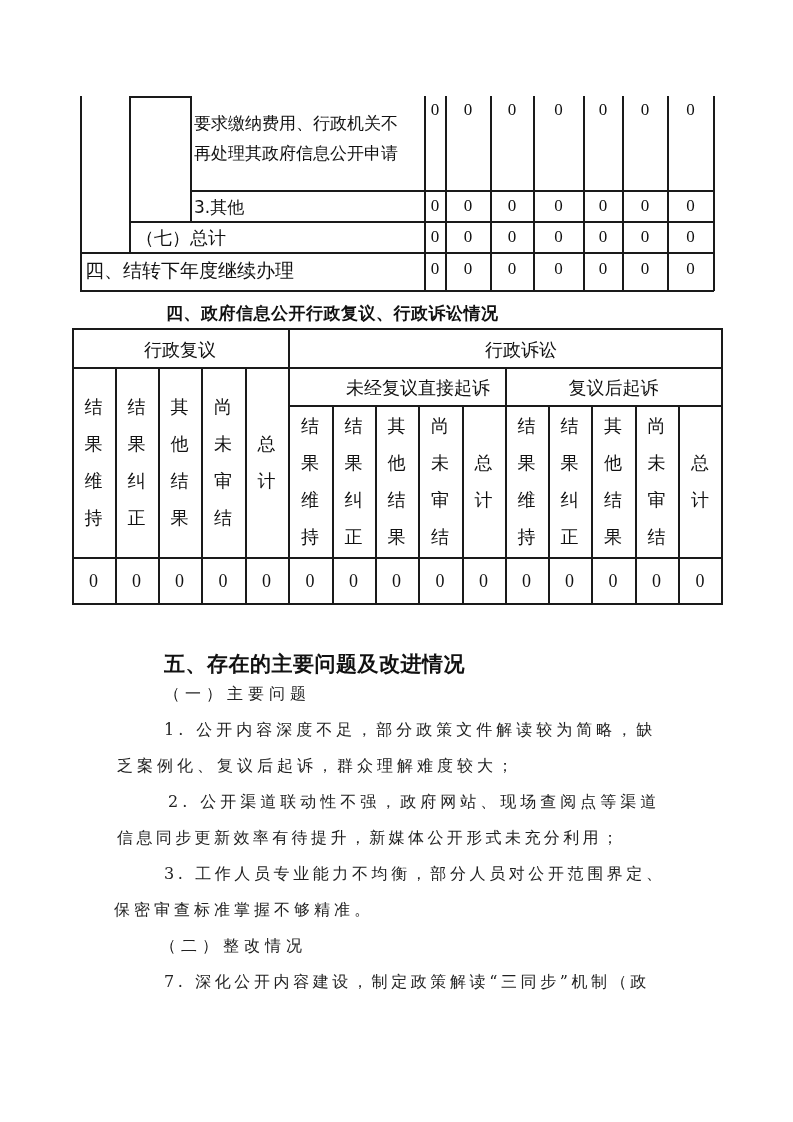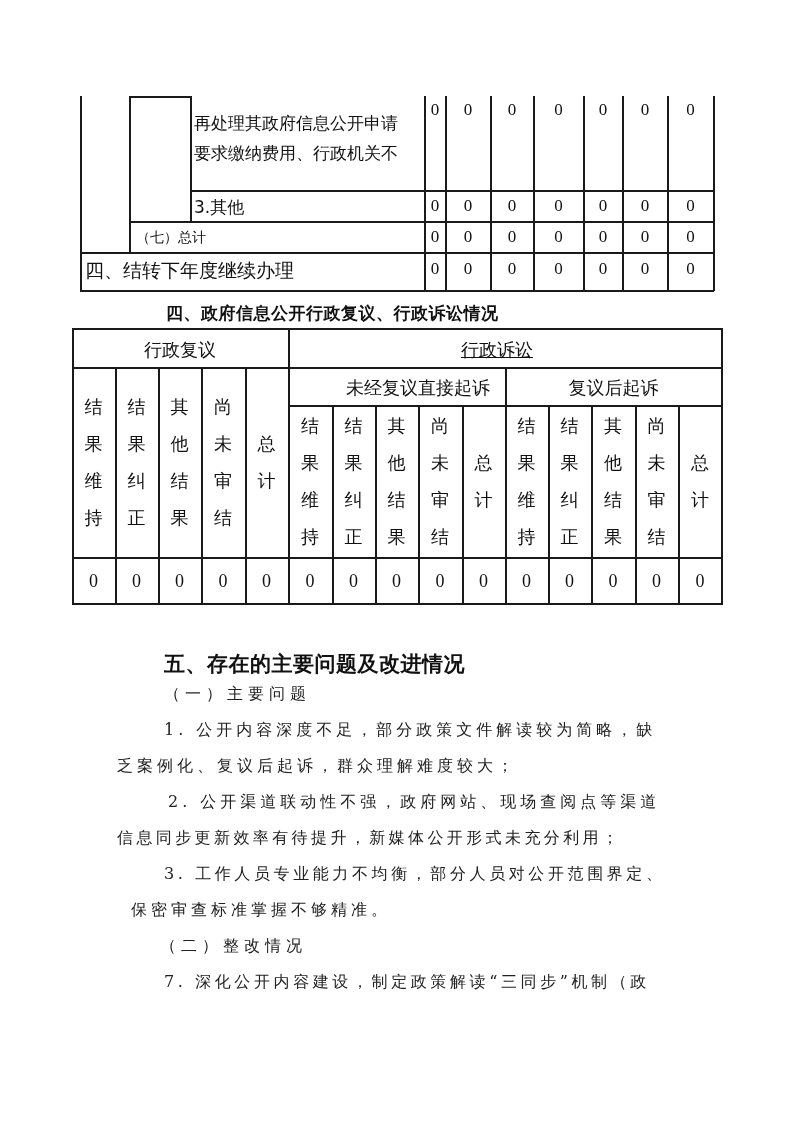"再处理其政府信息公开申请" div { order: before "要求缴纳费用、行政机关不" -> after "要求缴纳费用、行政机关不" }
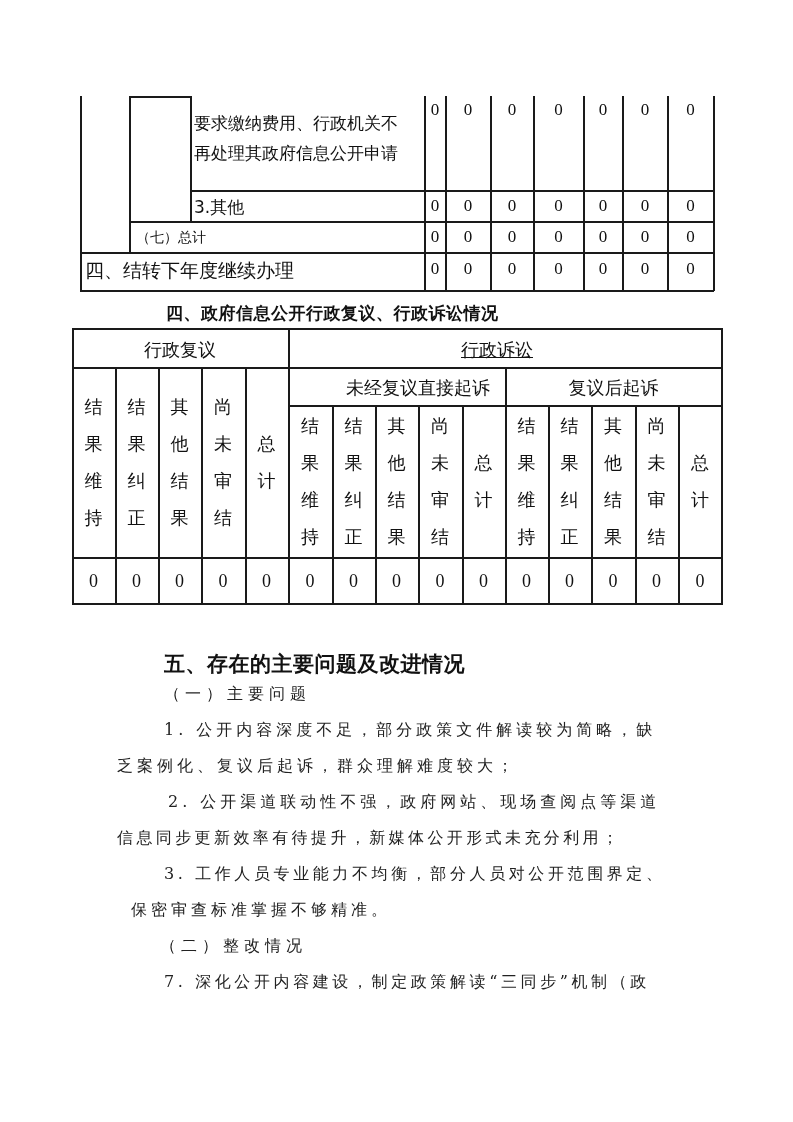"（七）总计" div.cell-text { font-size: 14px -> 18px }
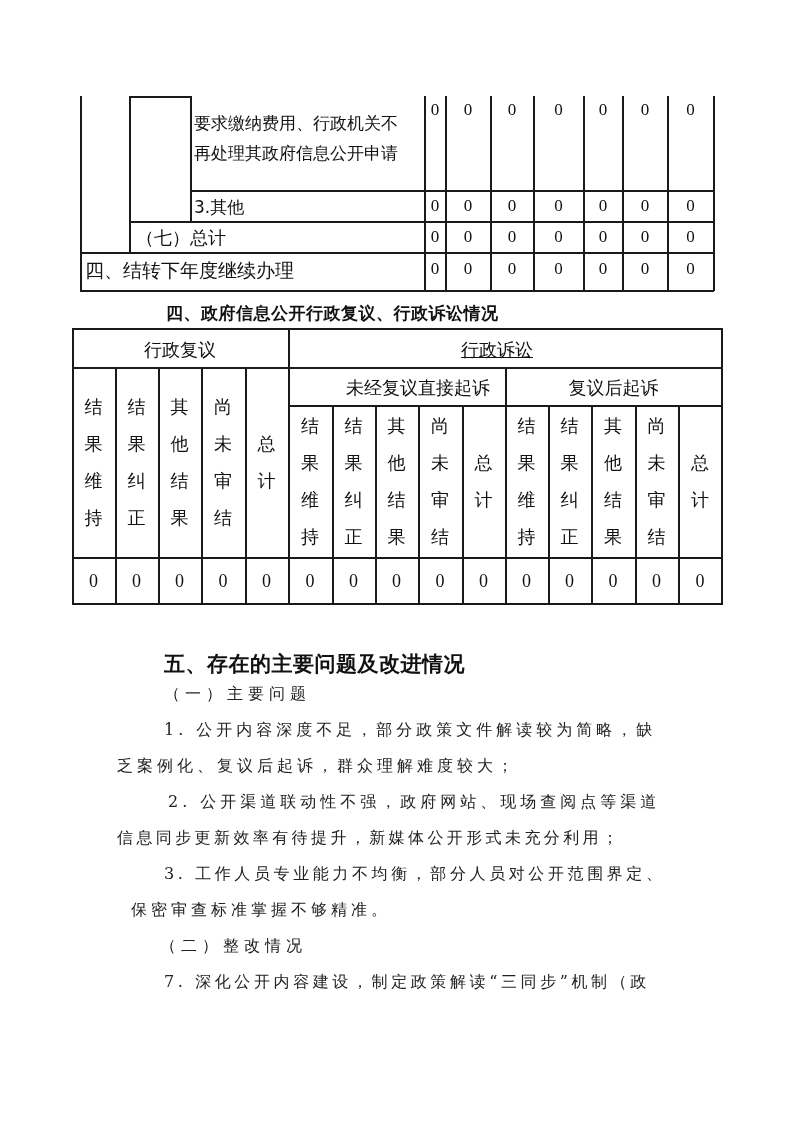"行政诉讼" div.hdr { left: 280px -> 304px; text-decoration: underline -> none }
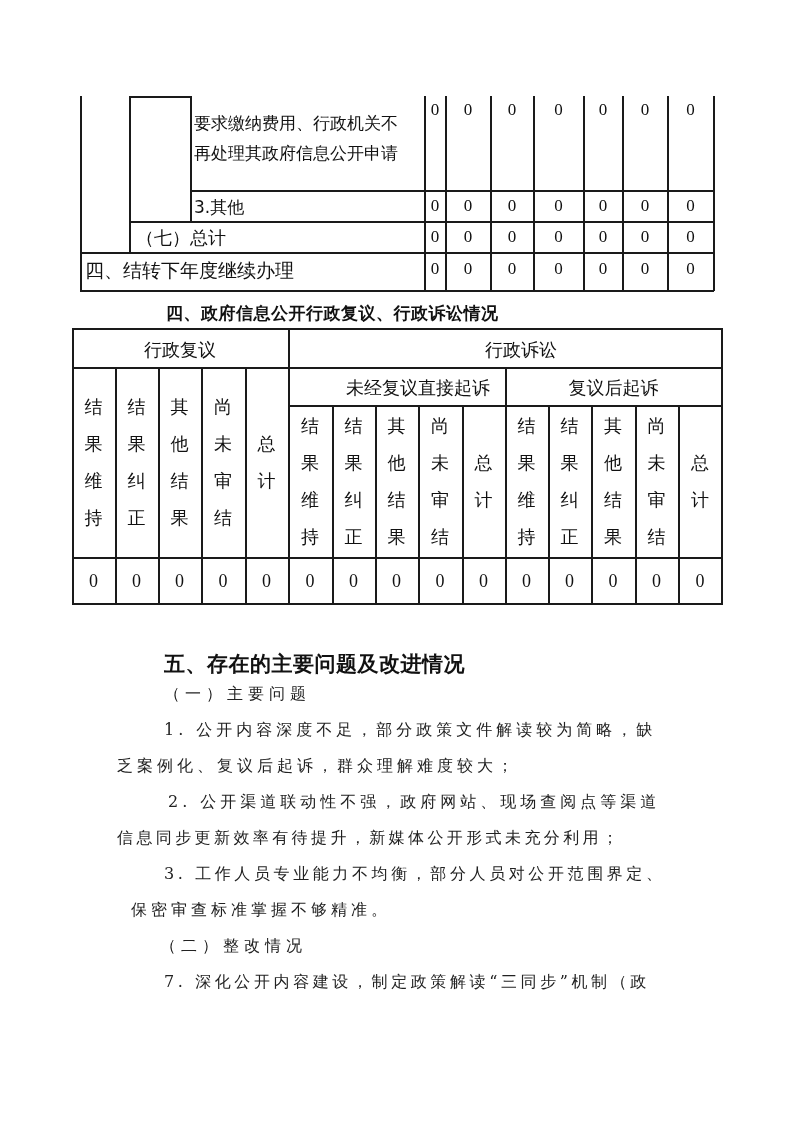"保密审查标准掌握不够精准。" div.para { left: 131px -> 114px }
